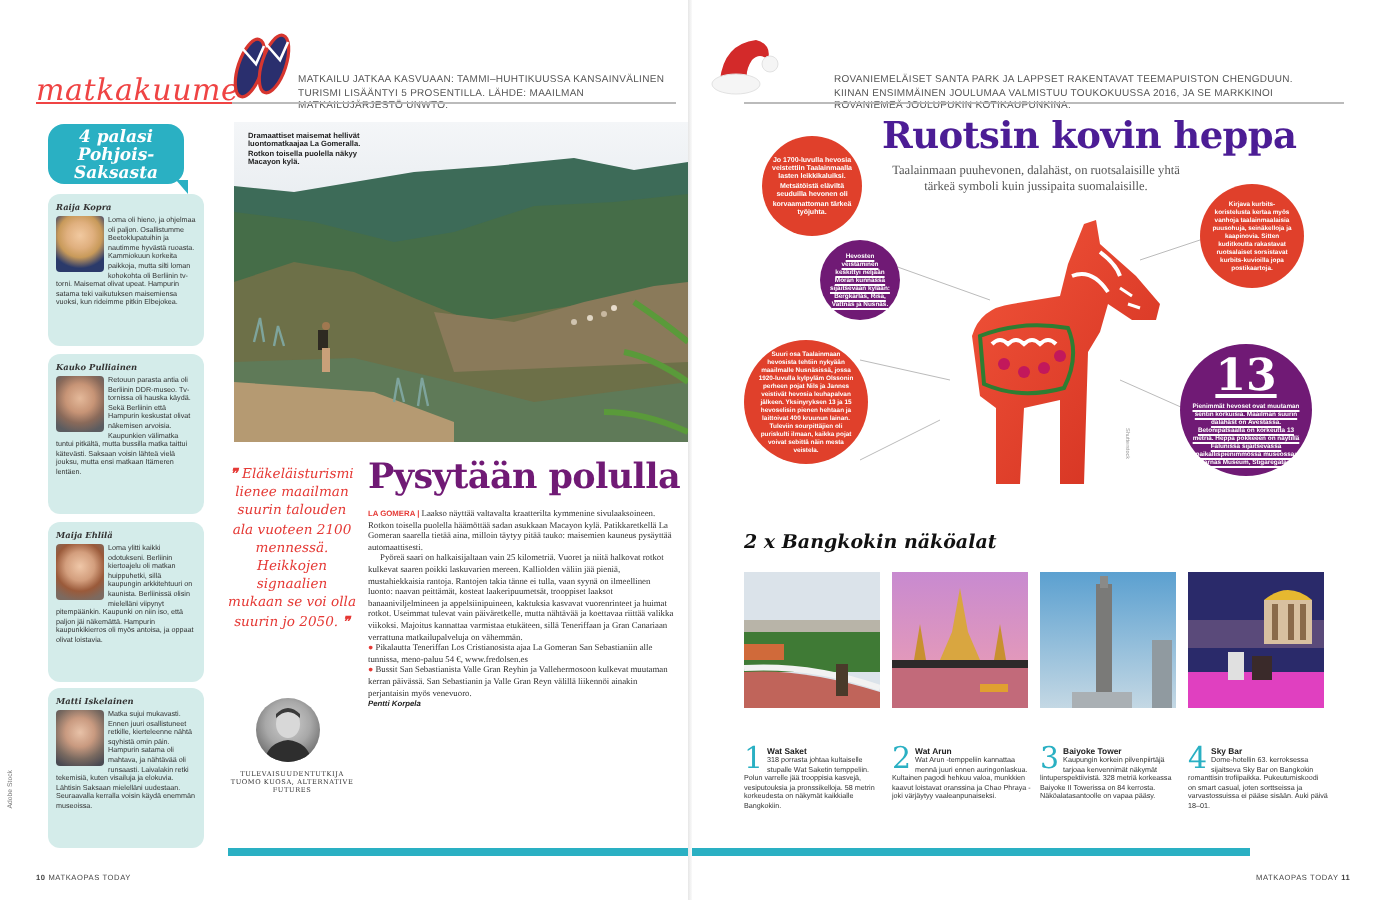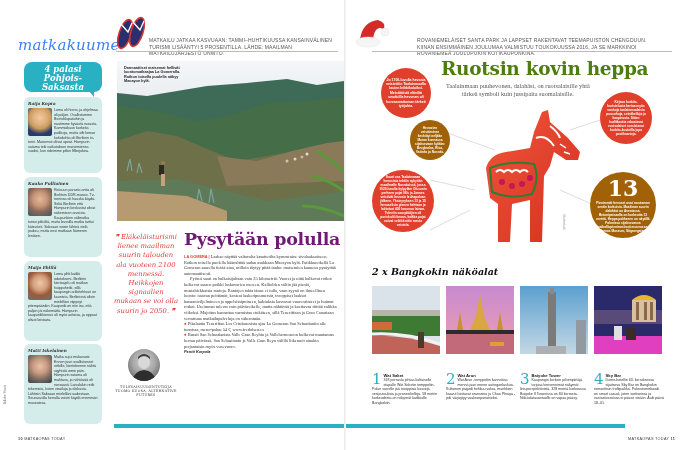"matkakuume" .brand { color: #3b82f6 -> #ef4444; text-decoration: none -> underline }
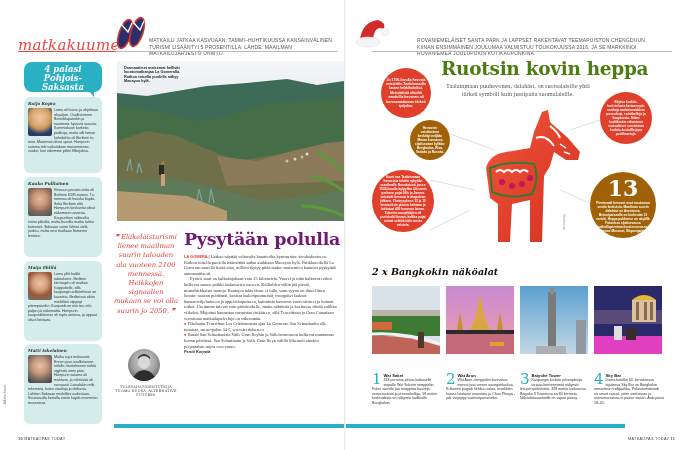"4 palasi Pohjois-Saksasta" .sidebar-head { width: 78px -> 68px }
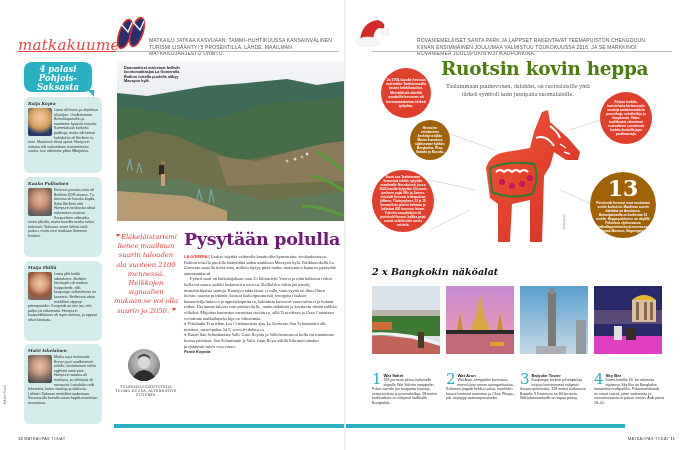"Ruotsin kovin heppa" .r-title { color: #4d7c0f -> #4c1d95 }
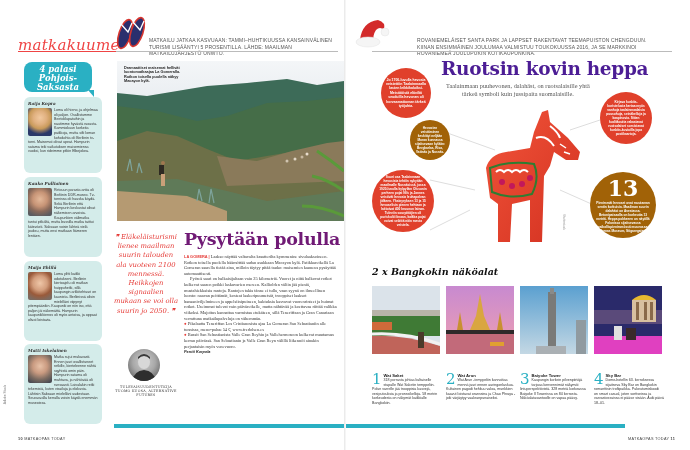"13" .bubble.green { background: #a16207 -> #701a75; text-decoration: none -> underline }
